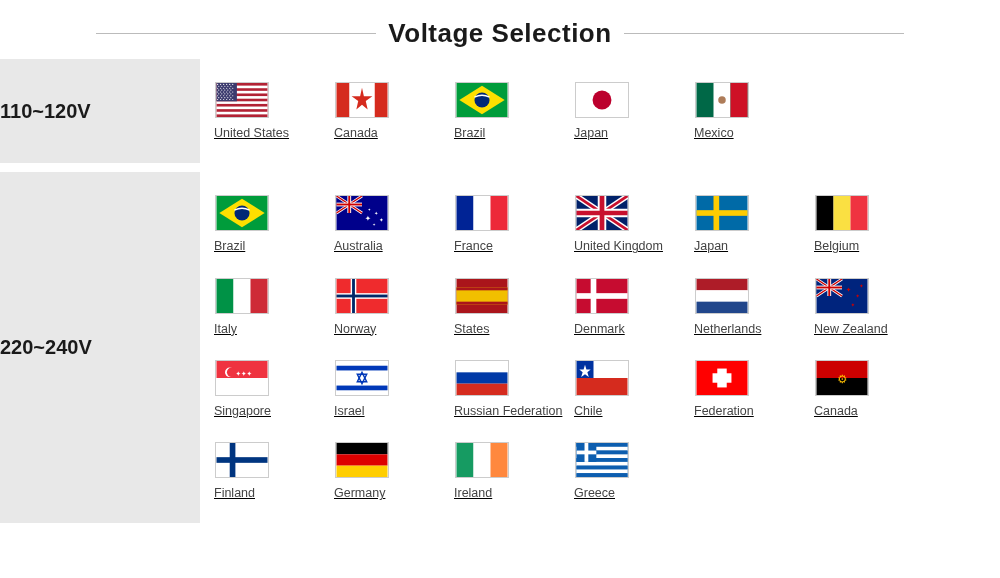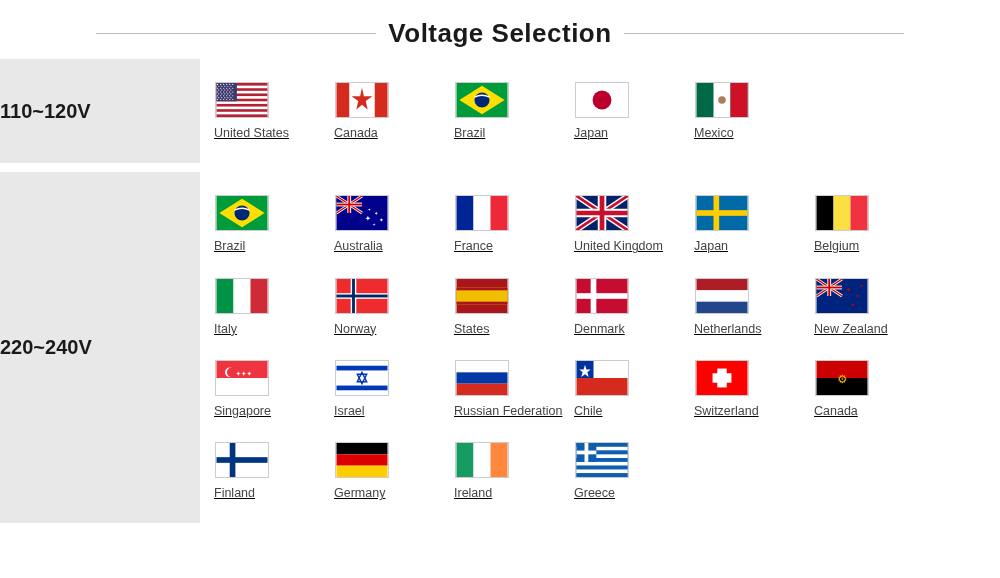"Switzerland" span.country-name { text: Switzerland -> Federation }
